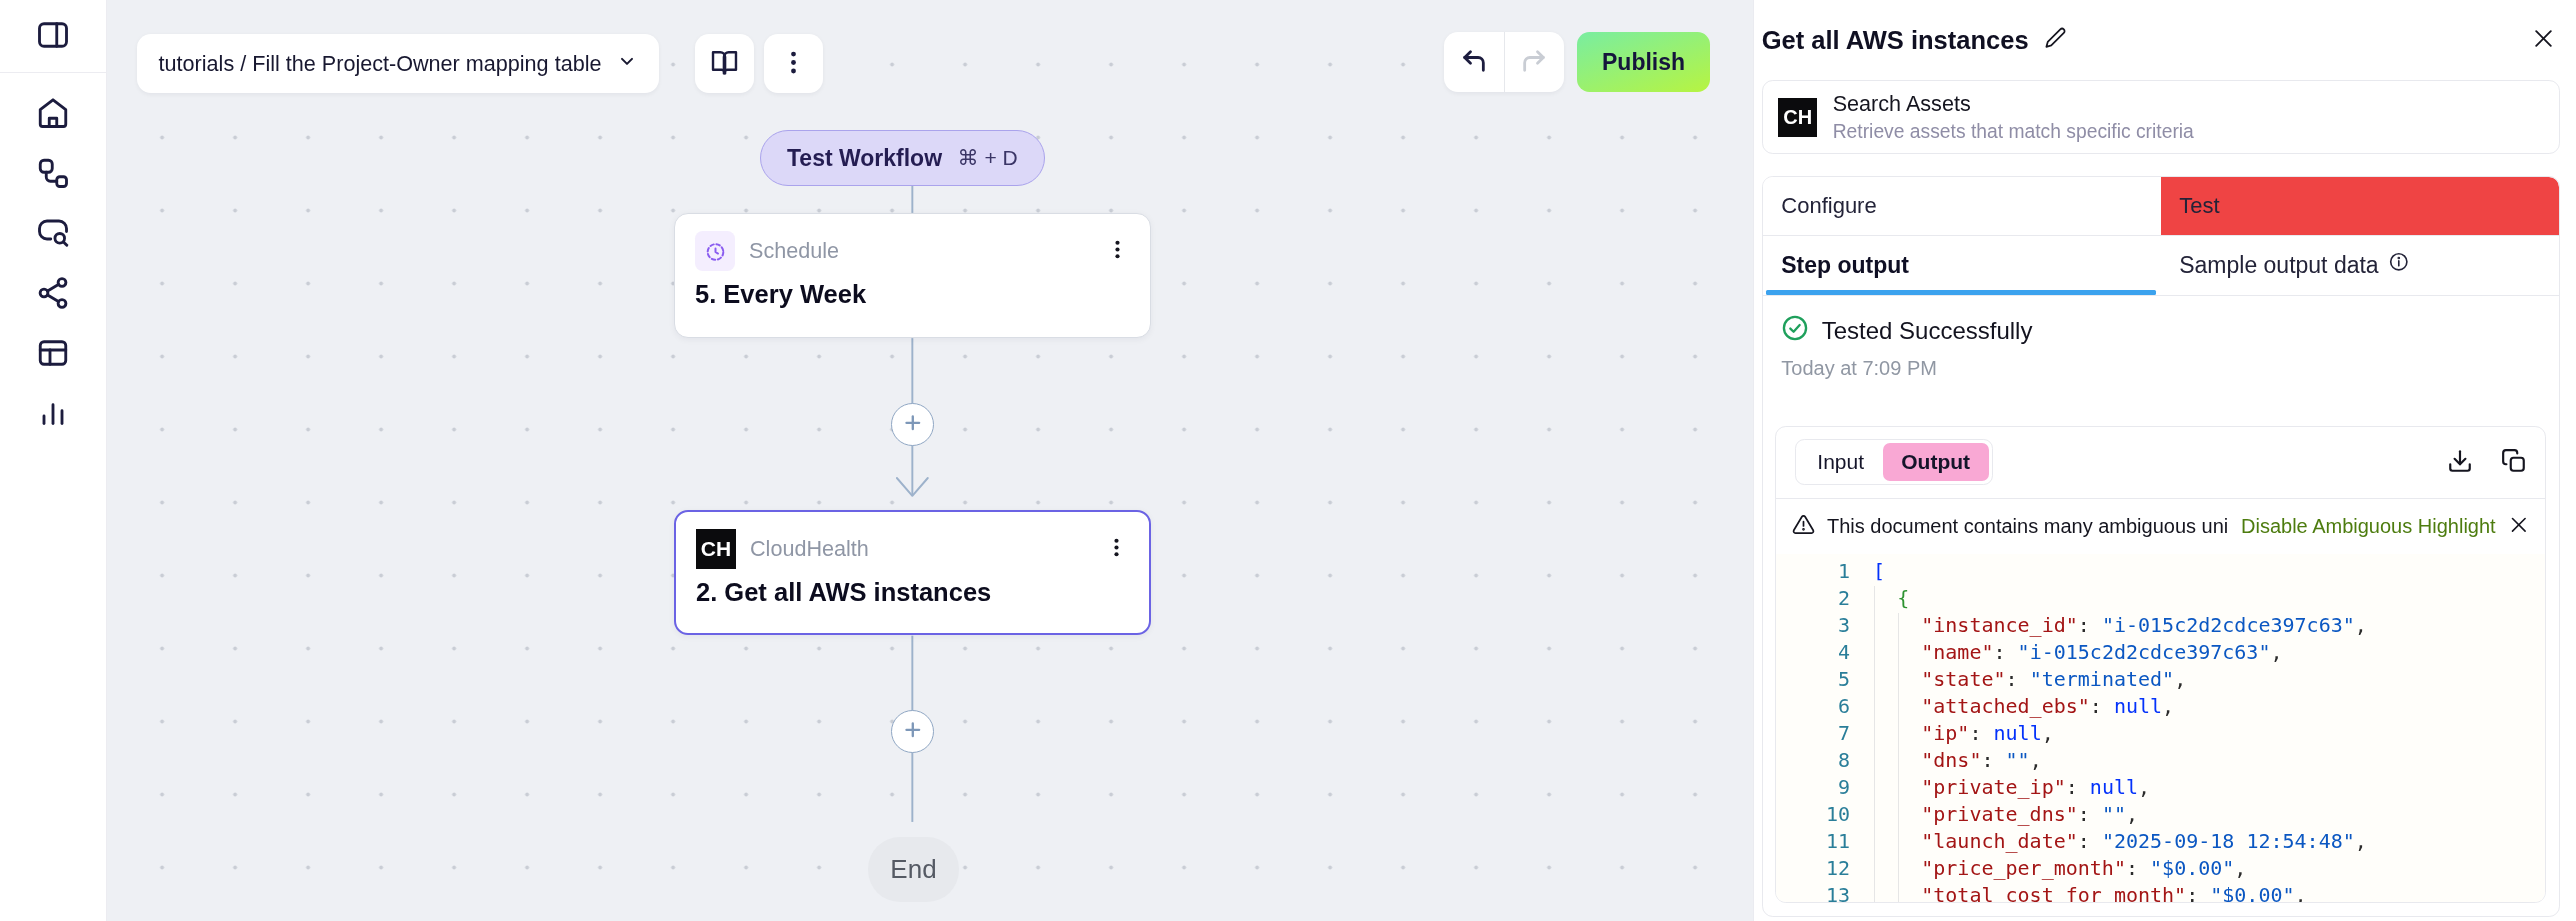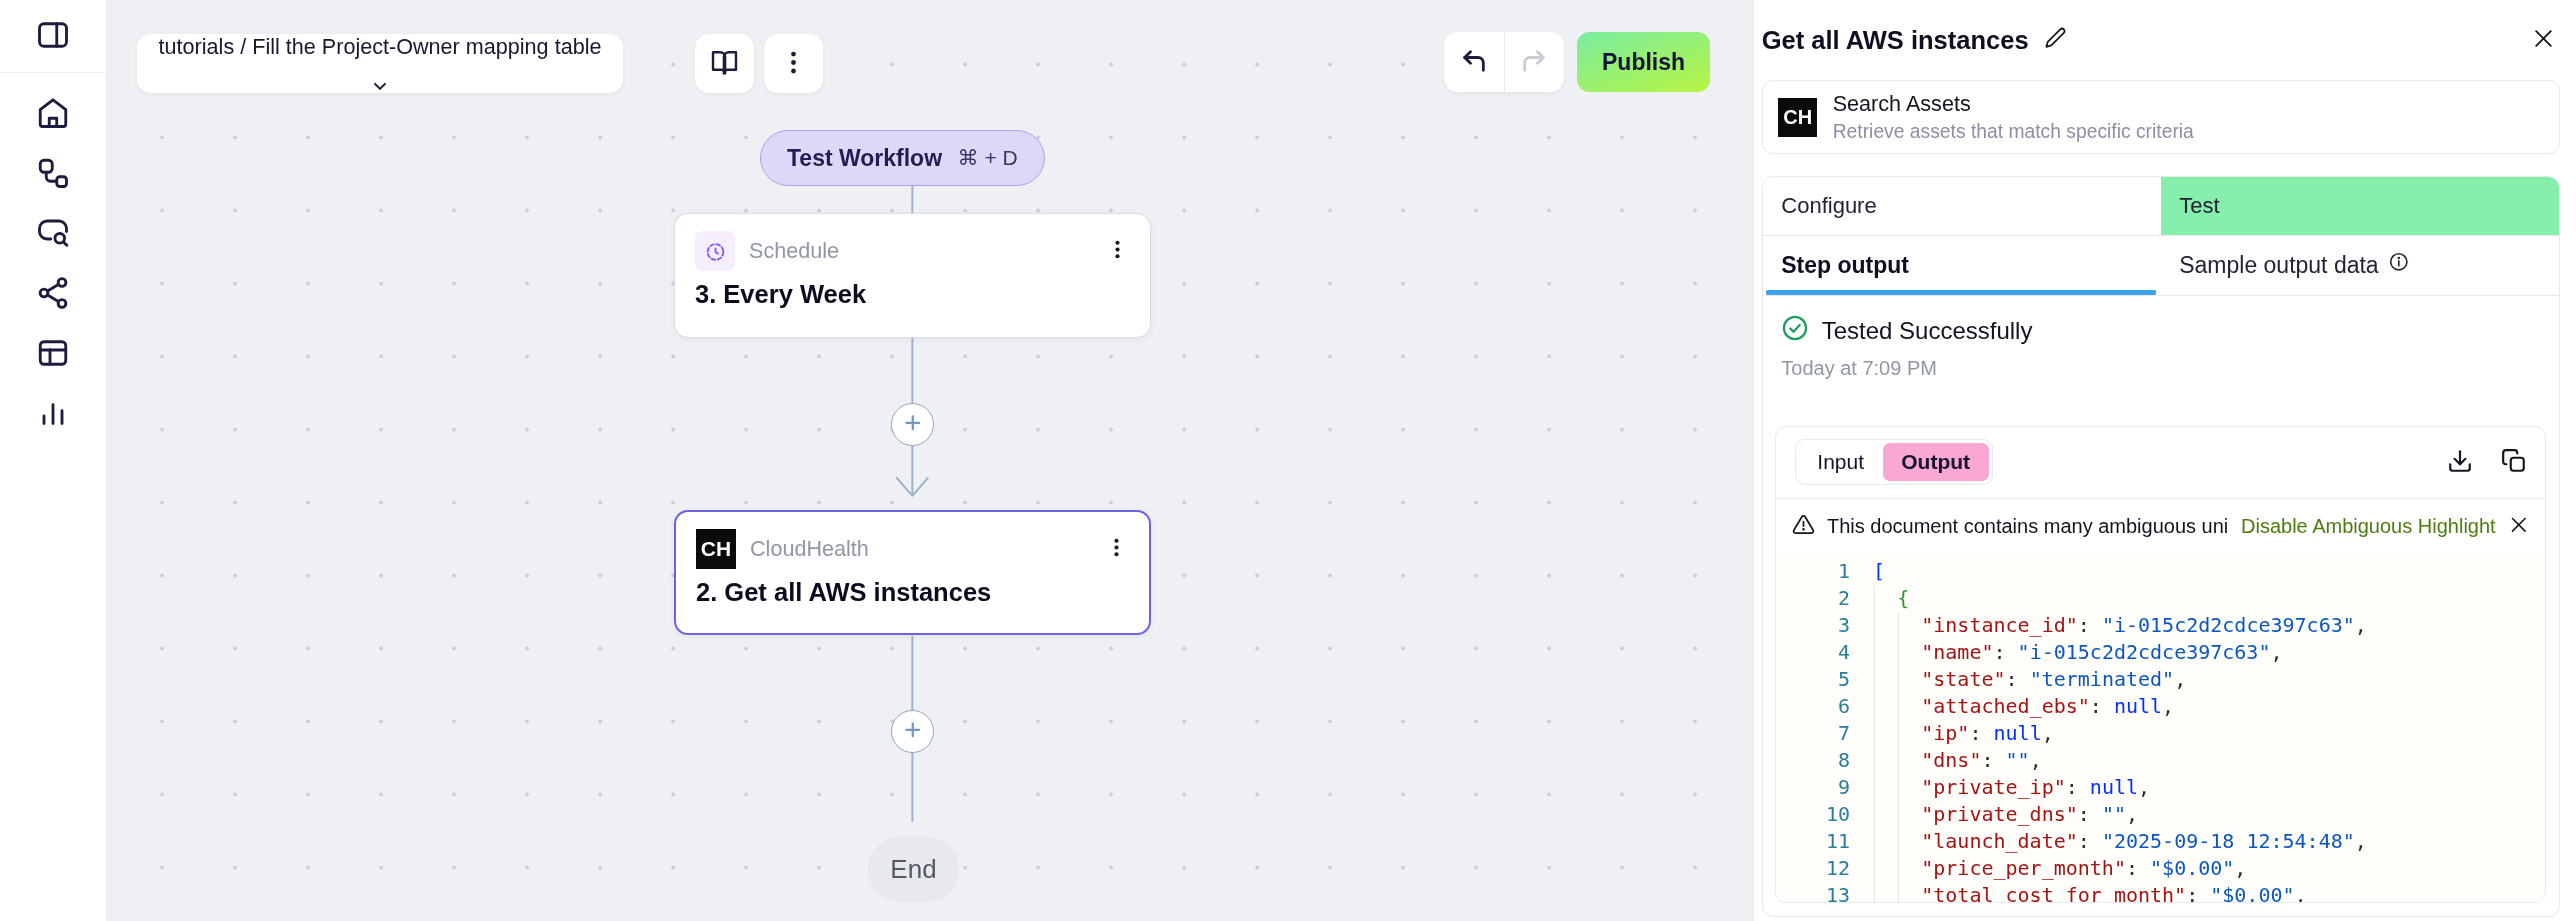"tutorials / Fill the Project-Owner" .flow-select { flex-direction: column -> none }
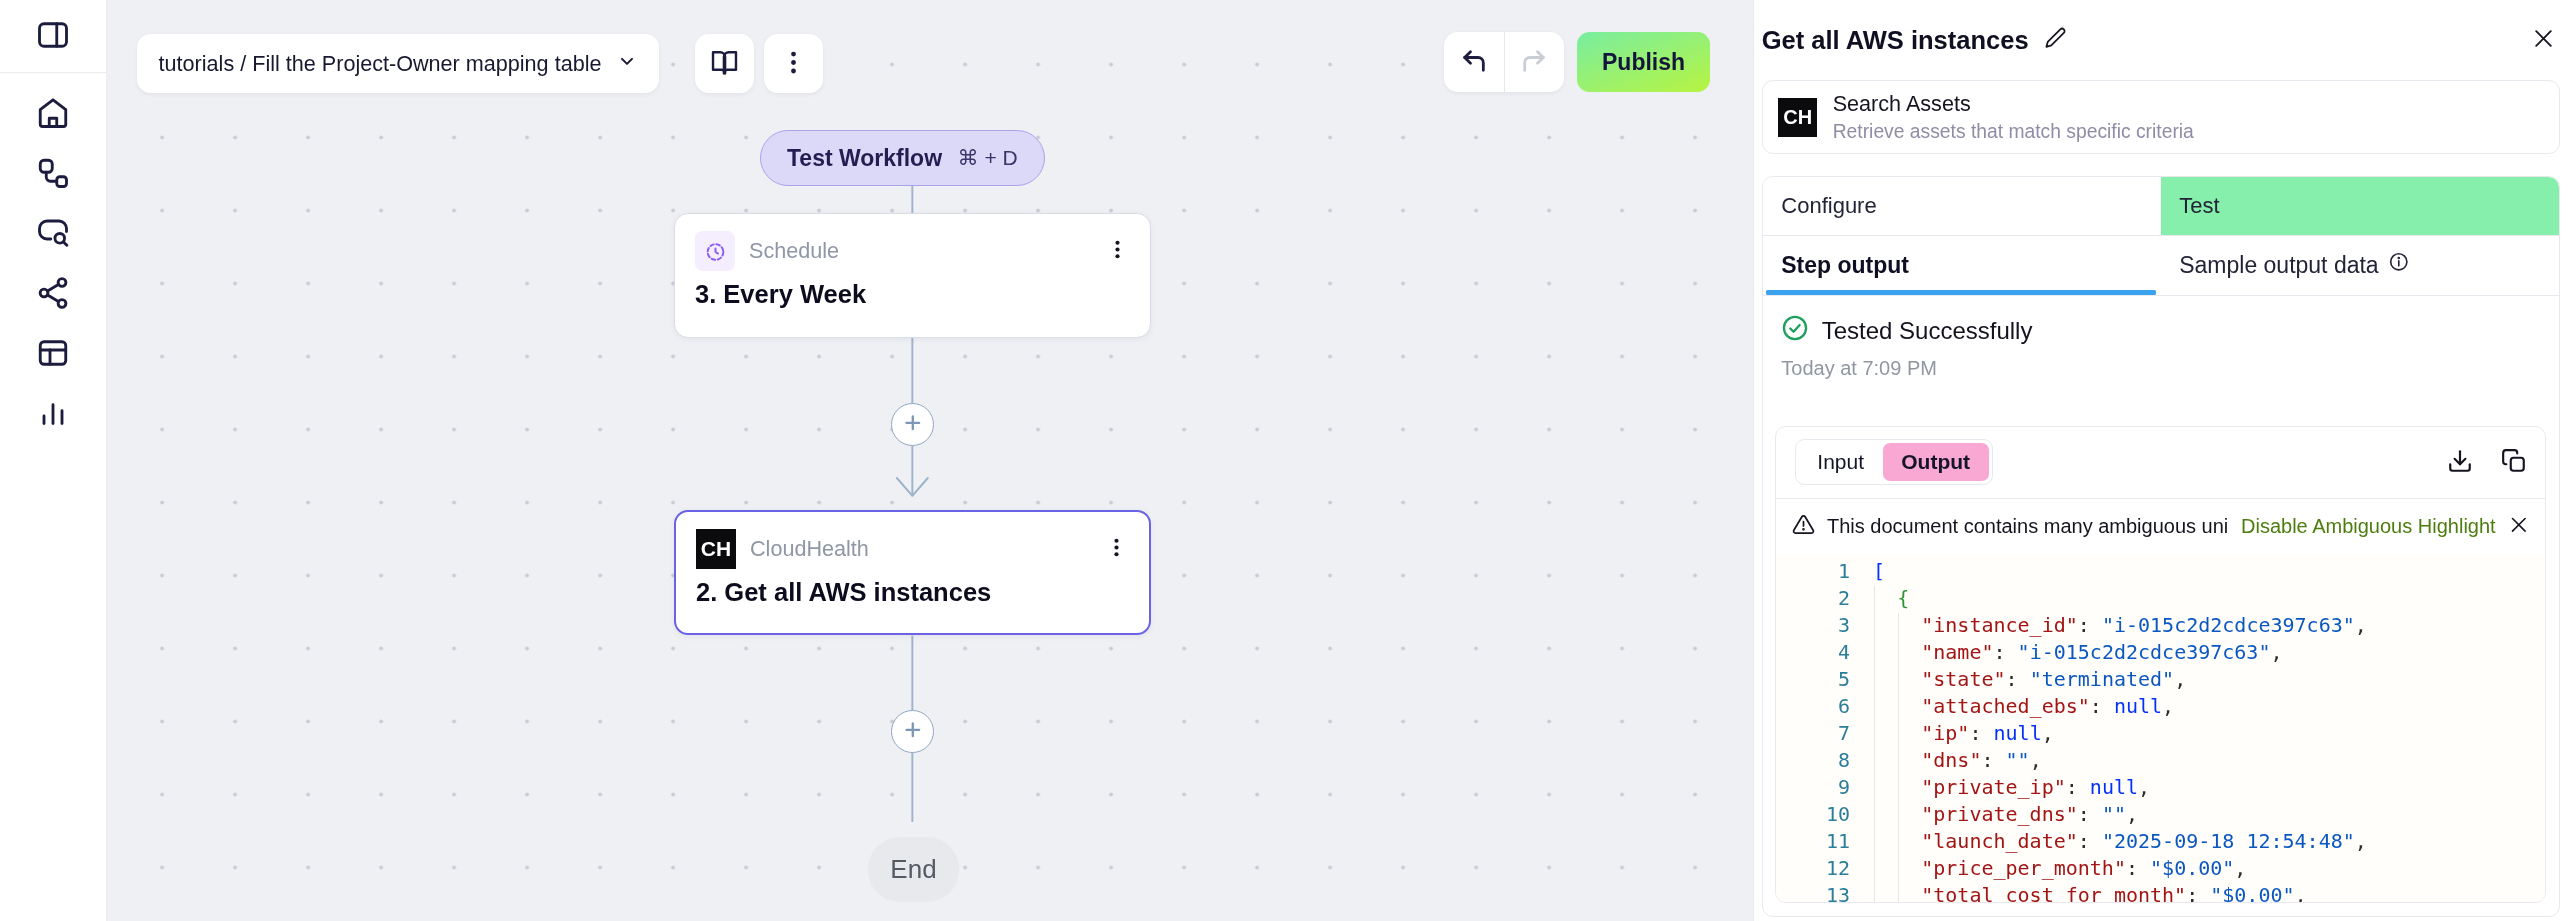"Test" .tab-test { background: #86efac -> #ef4444 }
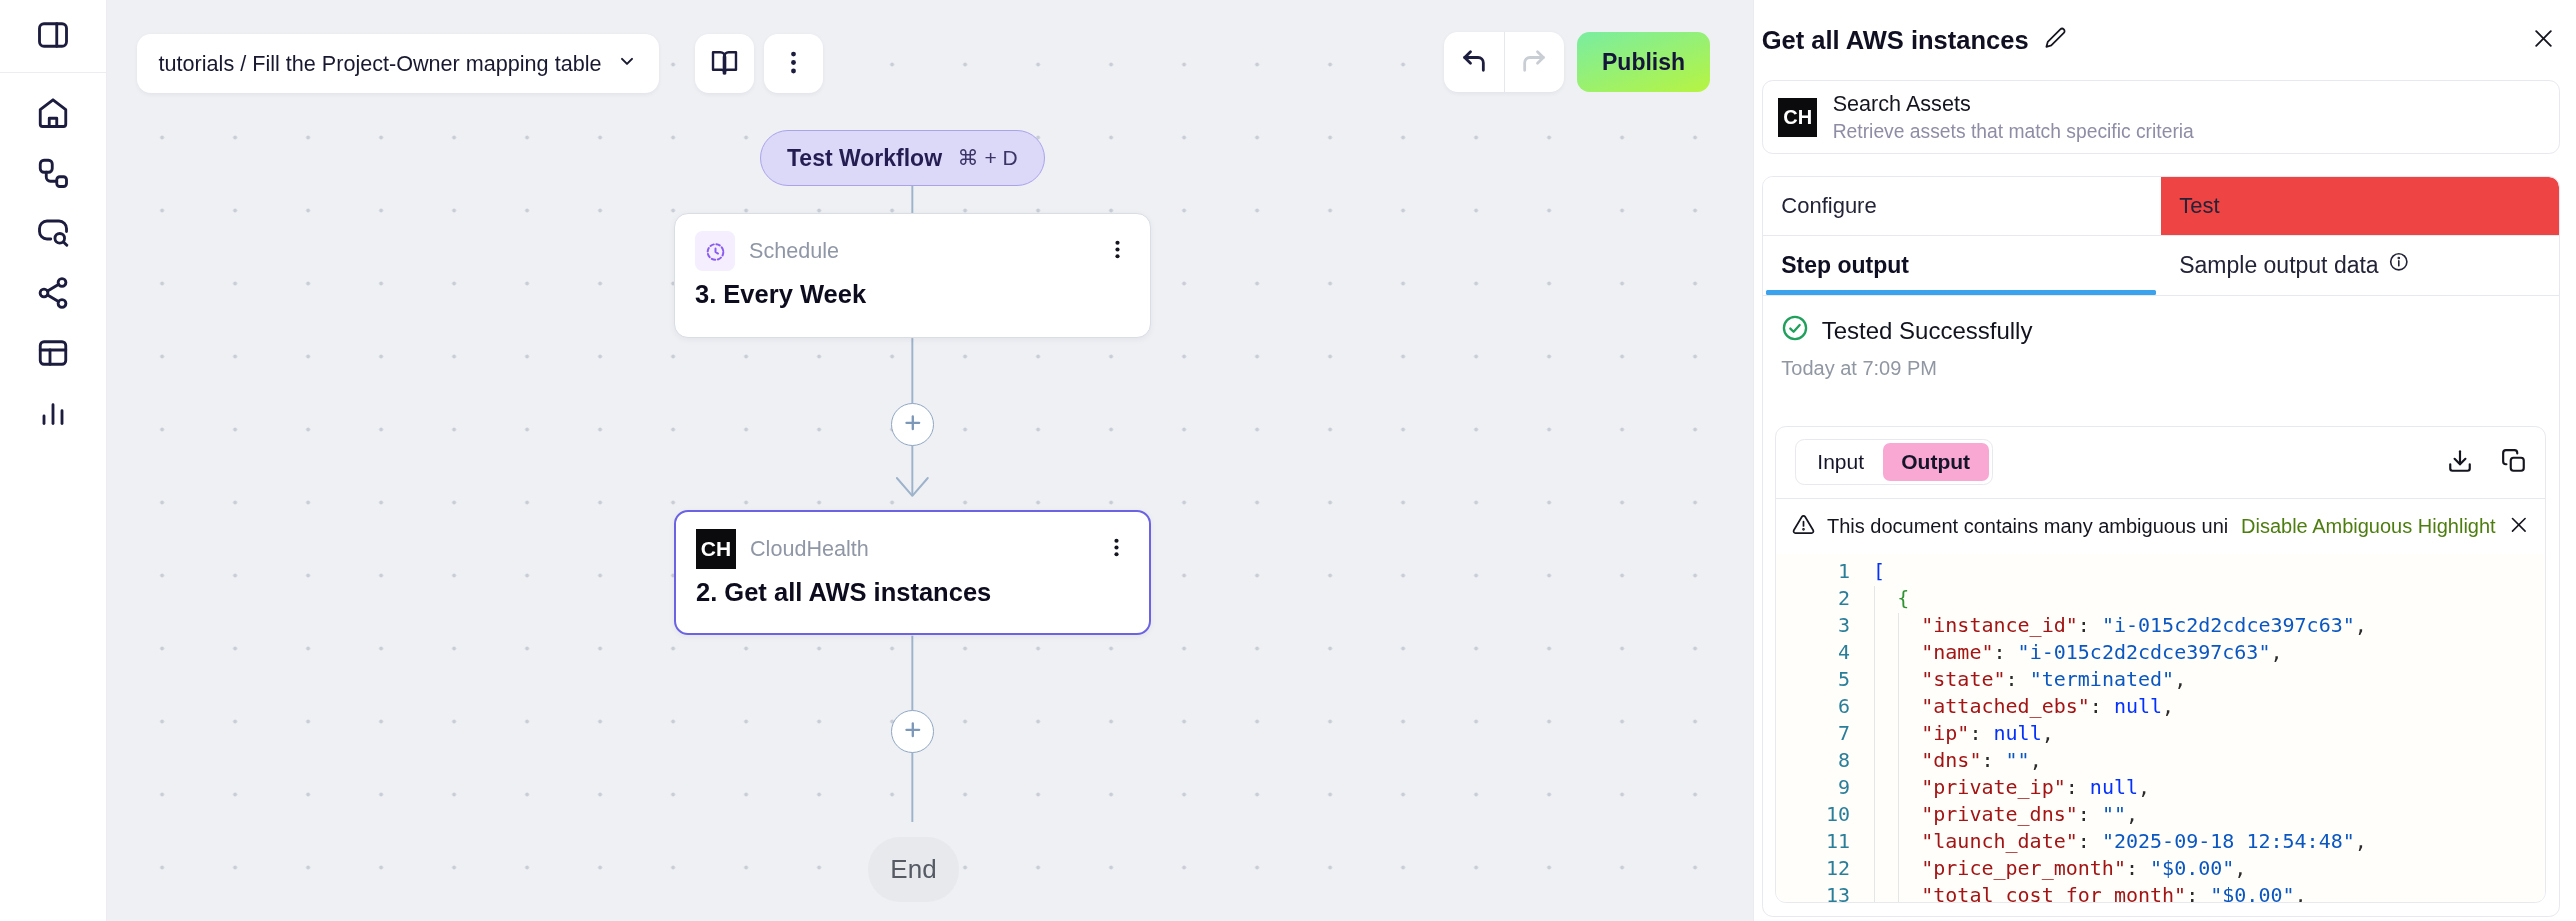"3. Every Week" div.node-title { text: 3 -> 5 }
